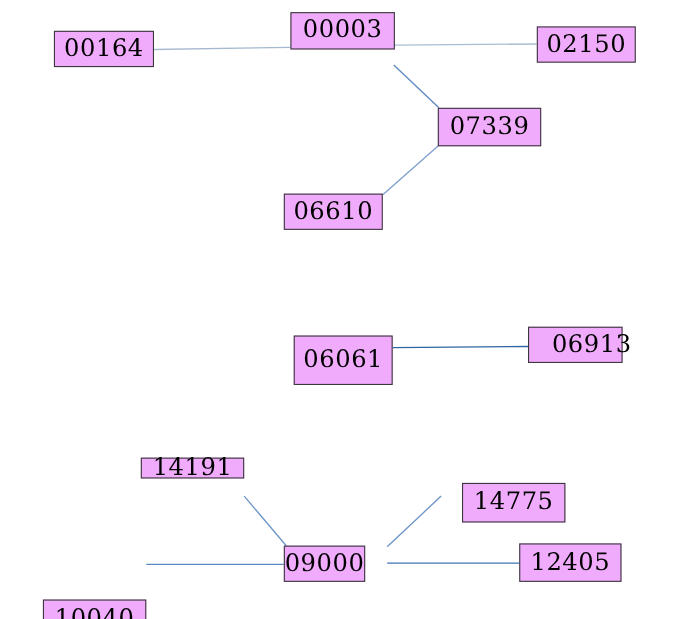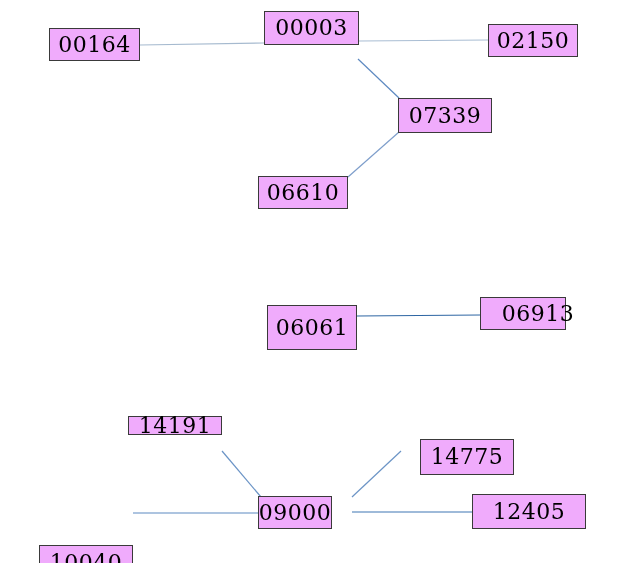"12405" div.node { width: 114px -> 93px }
